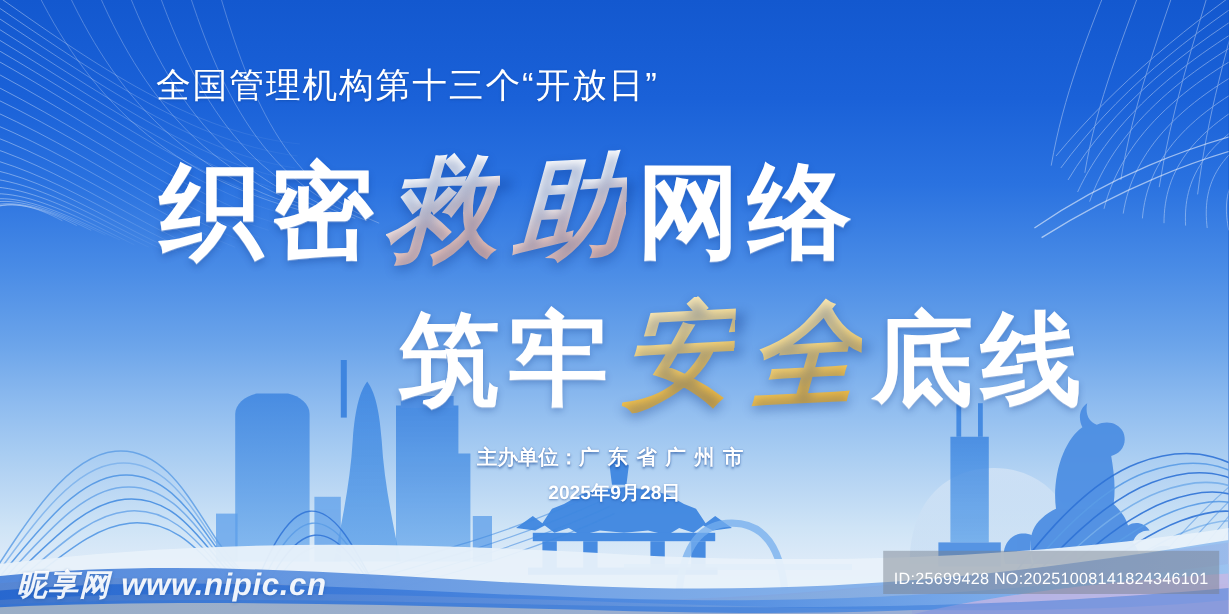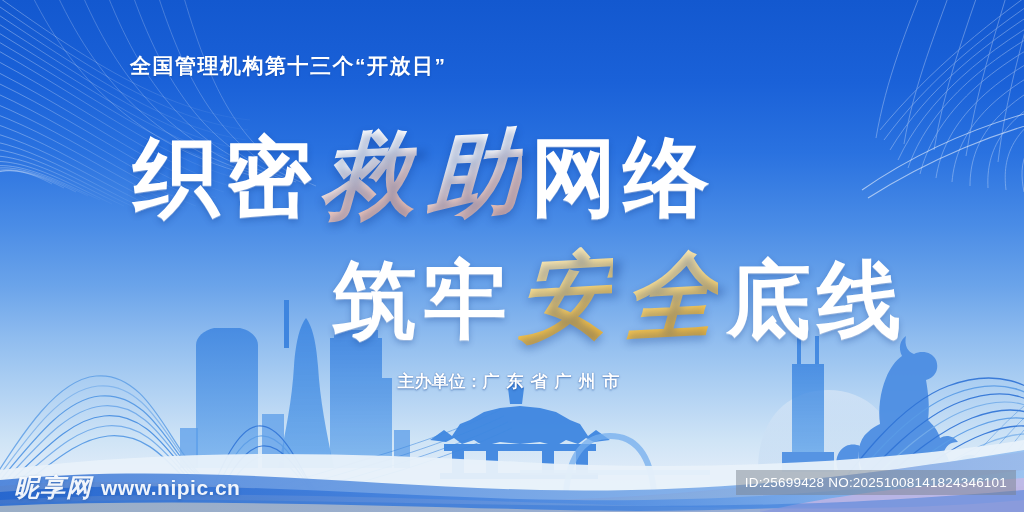"全国管理机构第十三个“开放日”" .header-line { font-size: 21px -> 29px; font-weight: bold -> normal }
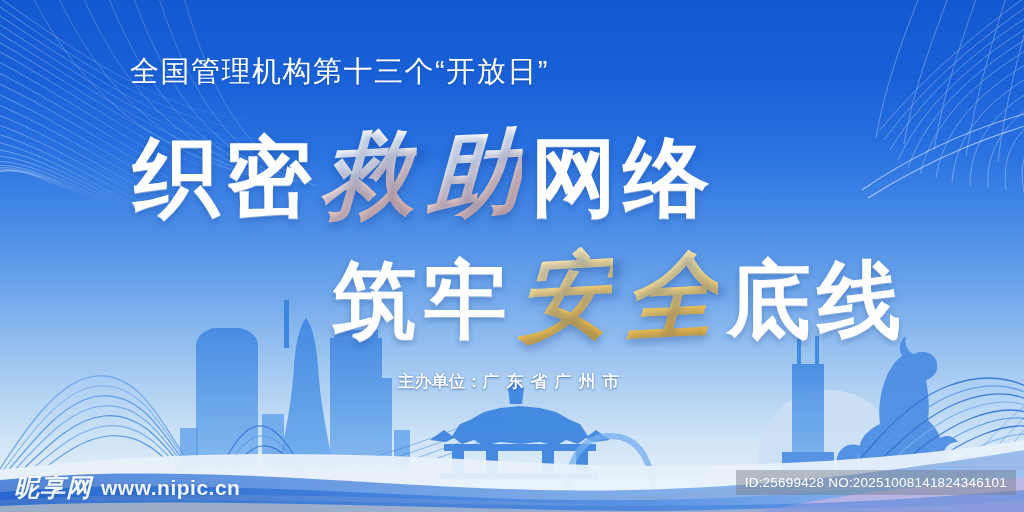"2025年9月28日" div.org-date { html: none -> <div>2025年9月28日</div> }
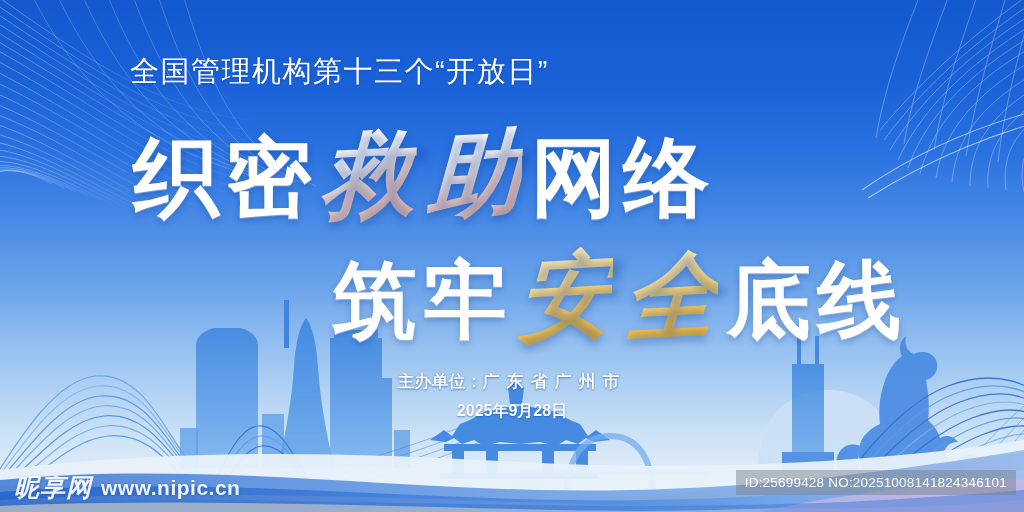"www.nipic.cn" .wm-url { font-size: 21px -> 26px; font-style: none -> italic }
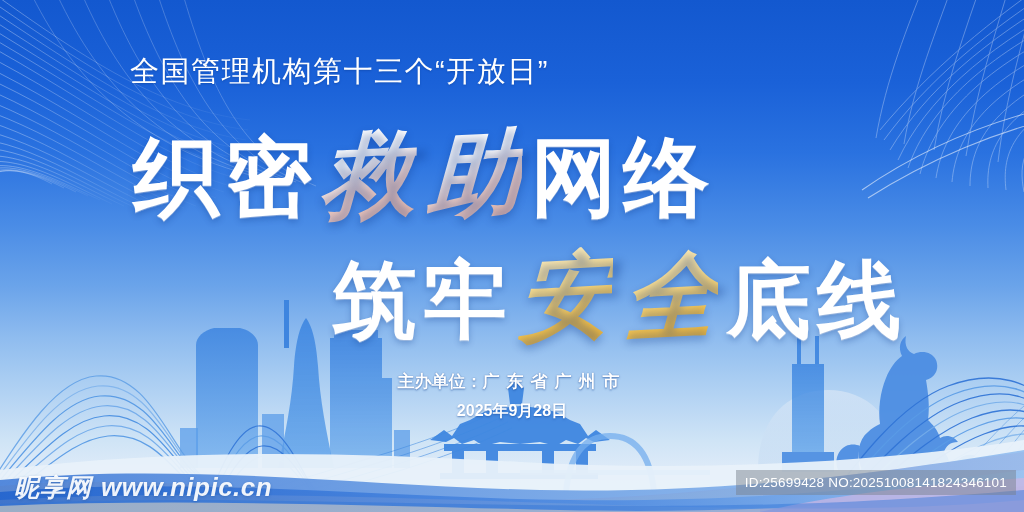"ID:25699428 NO:20251008141824346101" .idbar { padding: 5px 9px 5px 9px -> 16px 9px 5px 9px }
